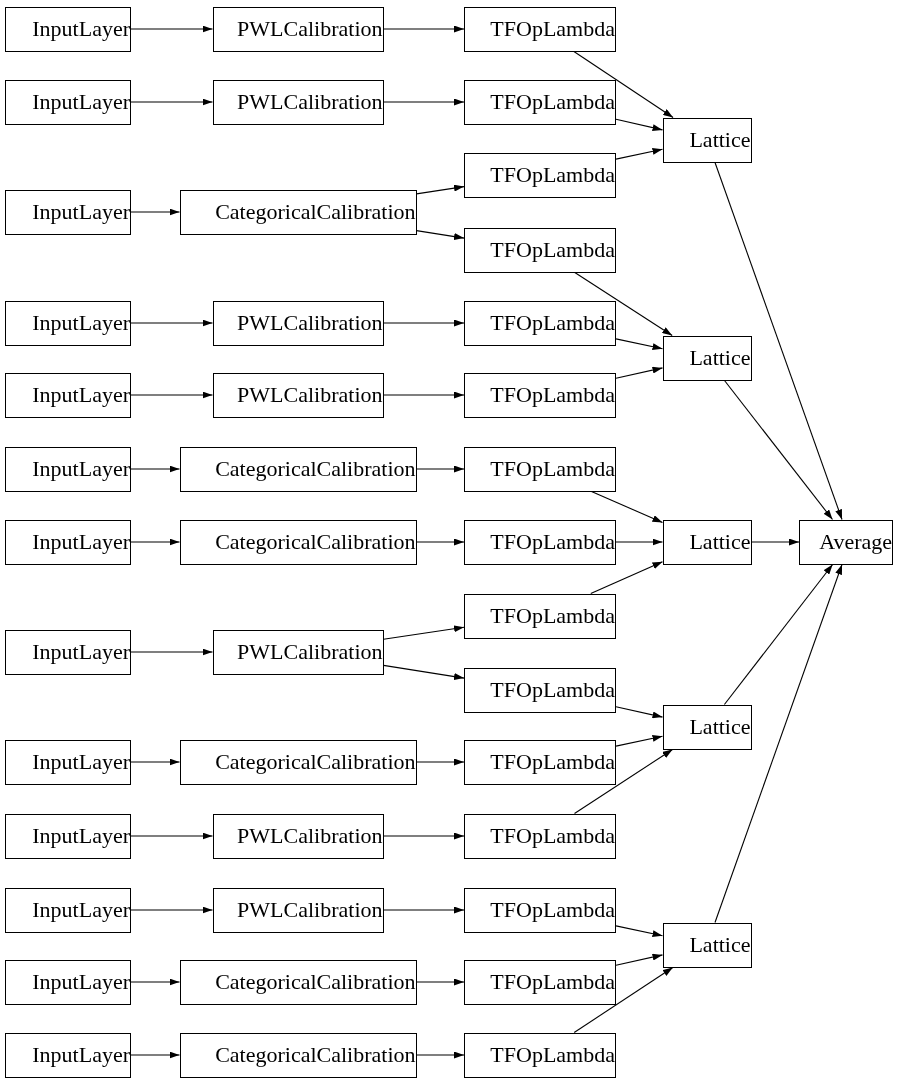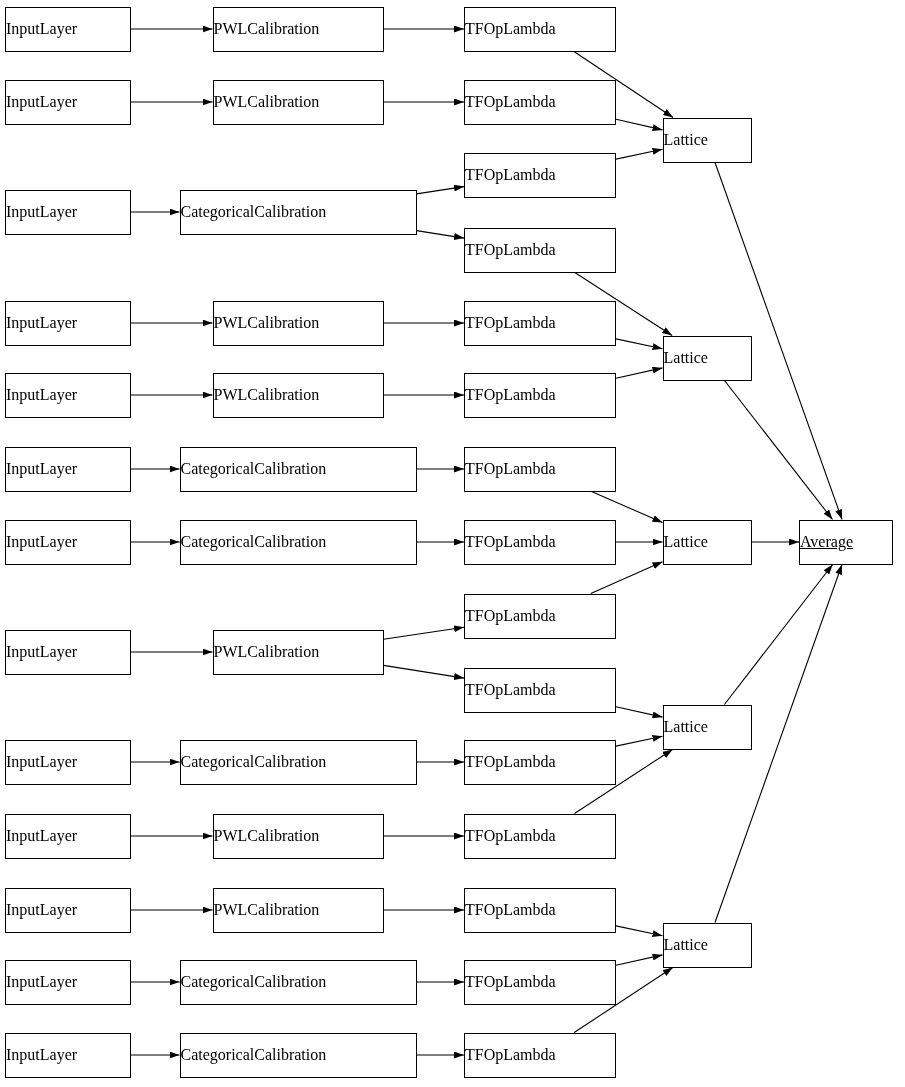"InputLayer" .node { font-size: 16px -> 22px; justify-content: flex-start -> flex-end }
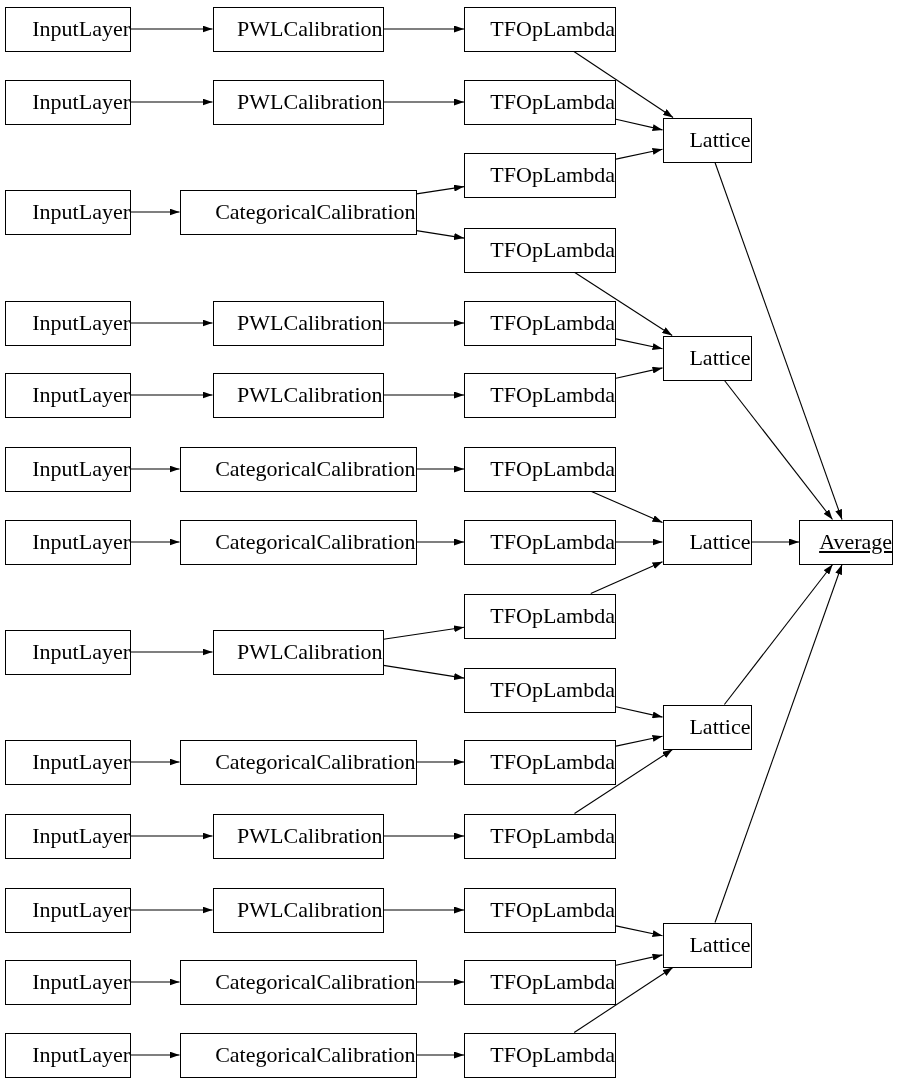"Average" div.node { text-decoration: underline -> none }
